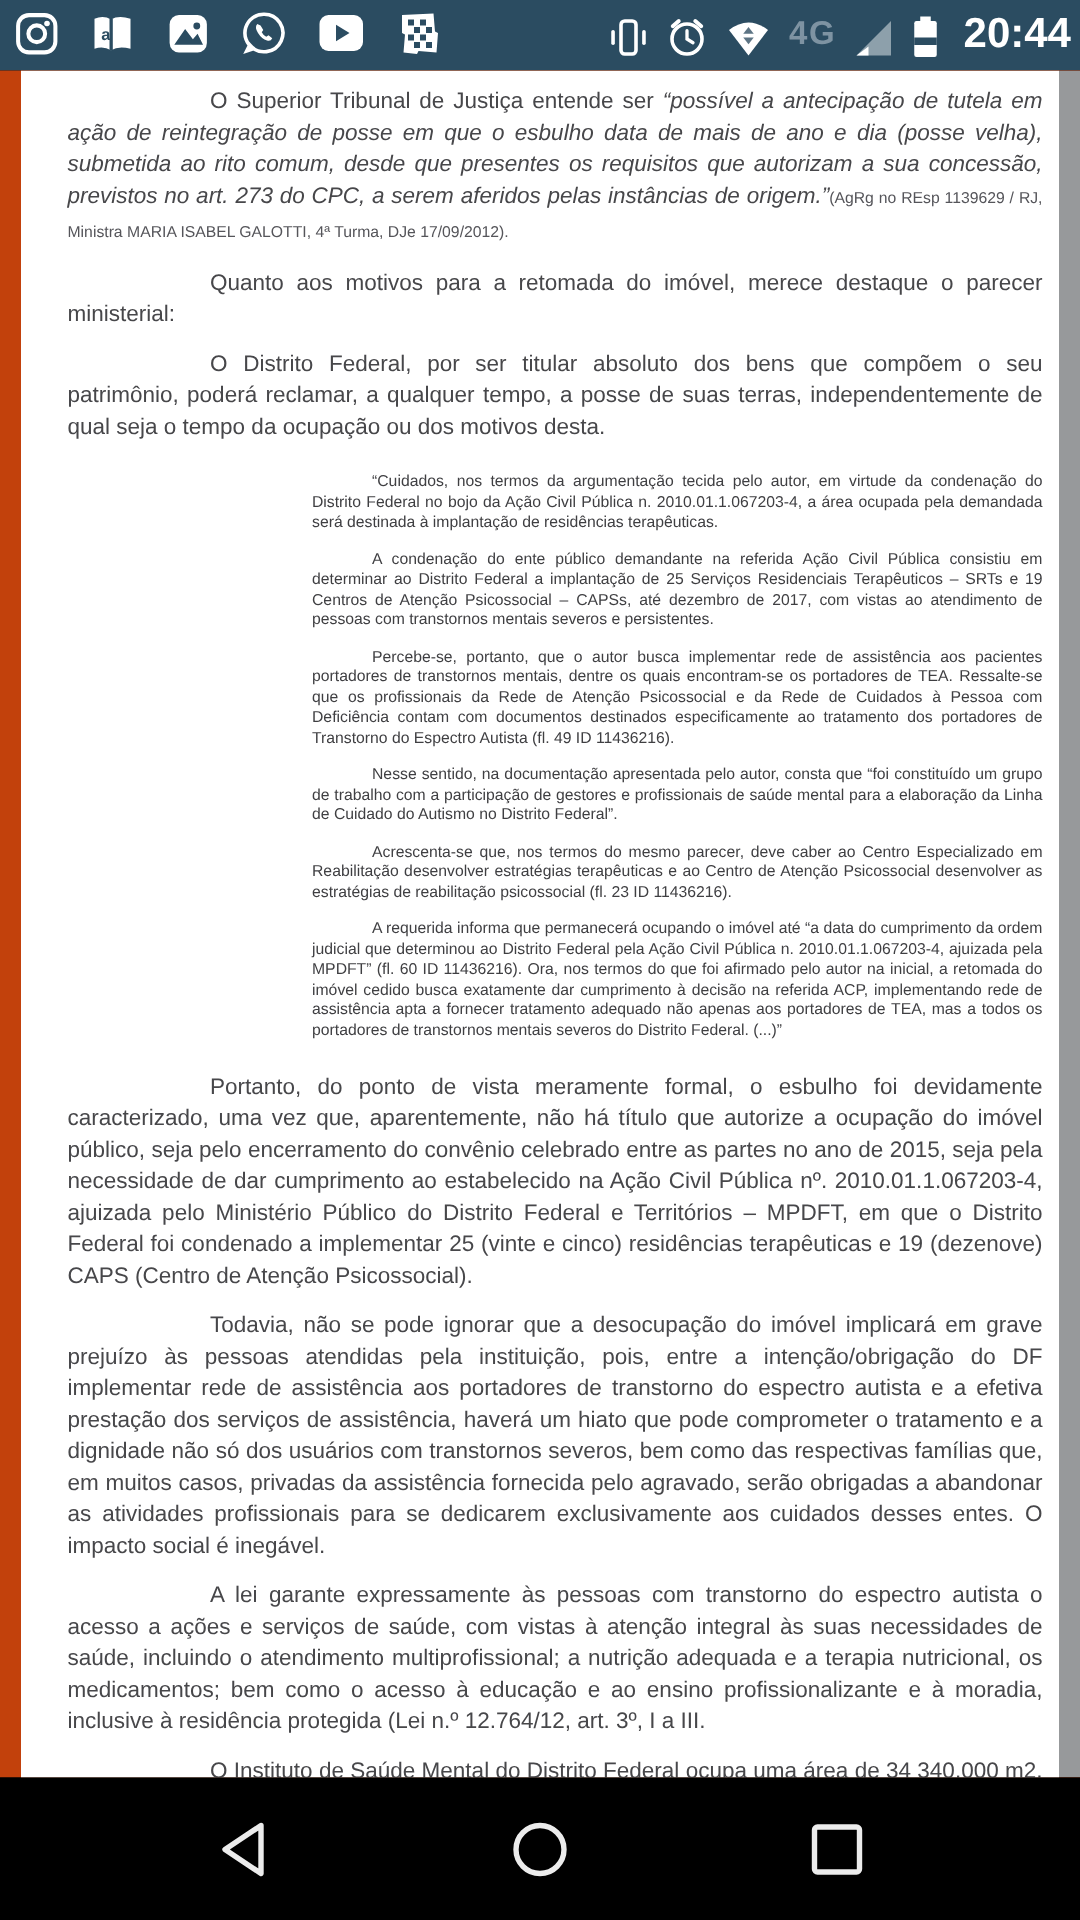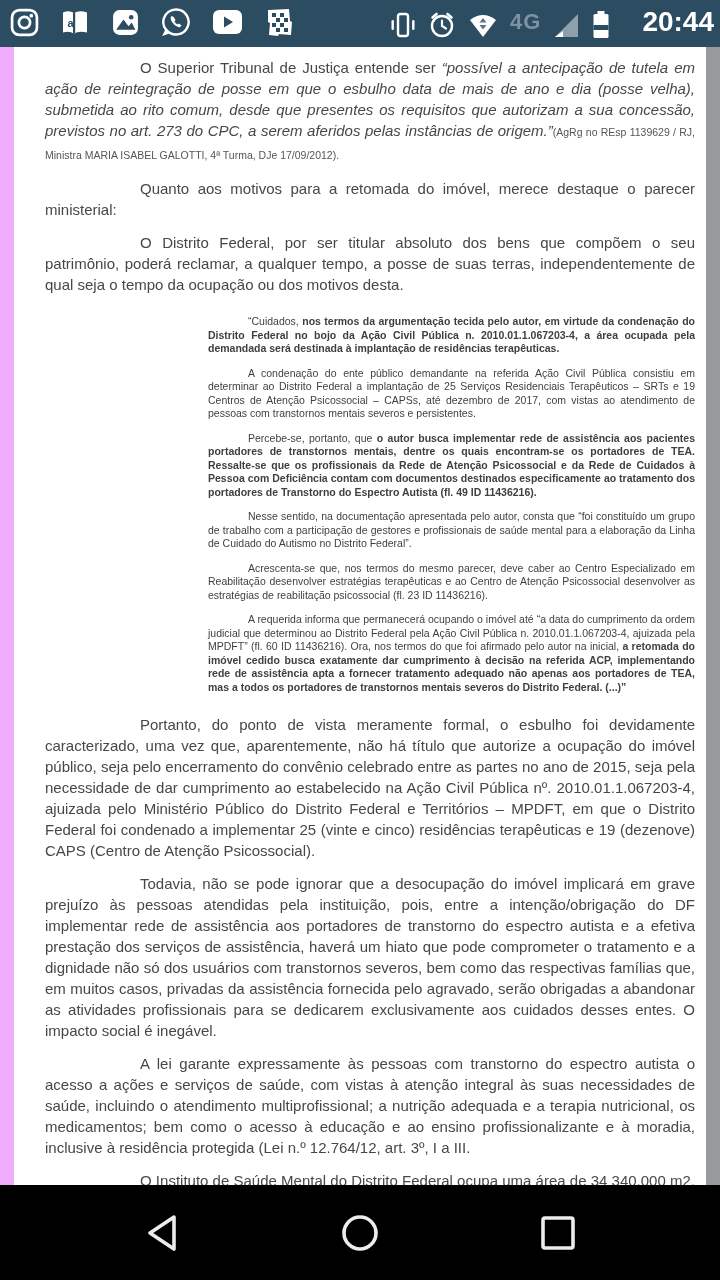"20:44" .sb-time { margin-left: 20px -> 4px }
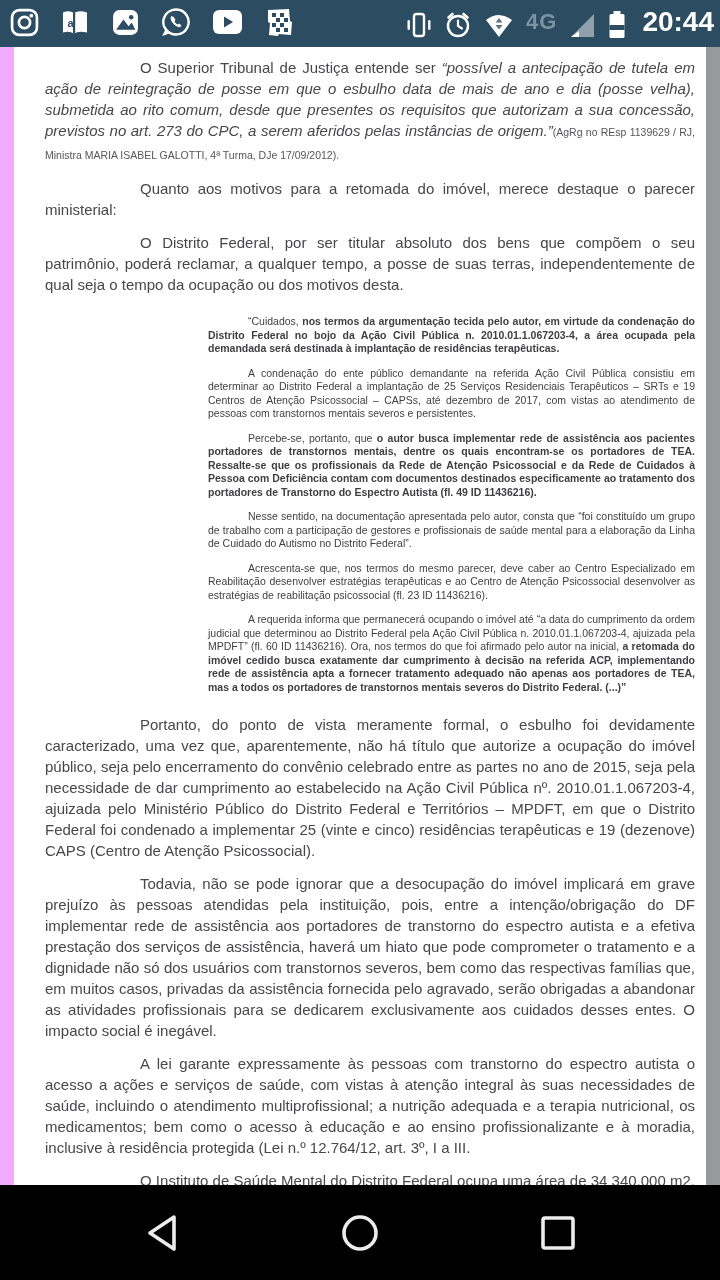"O Superior Tribunal de Justiça" .doc-viewport { background: #f0abfc -> #c2410c }
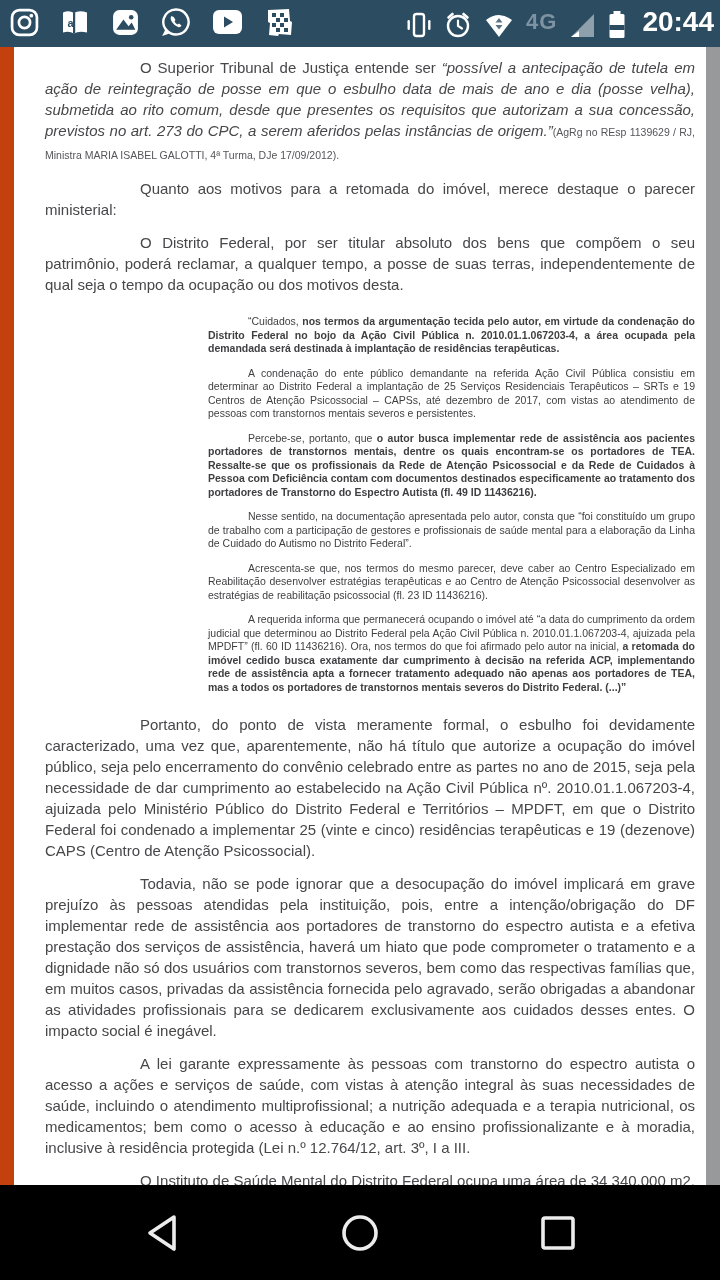"nos termos da argumentação tecida" .seg-bold { font-weight: 700 -> 400 }
